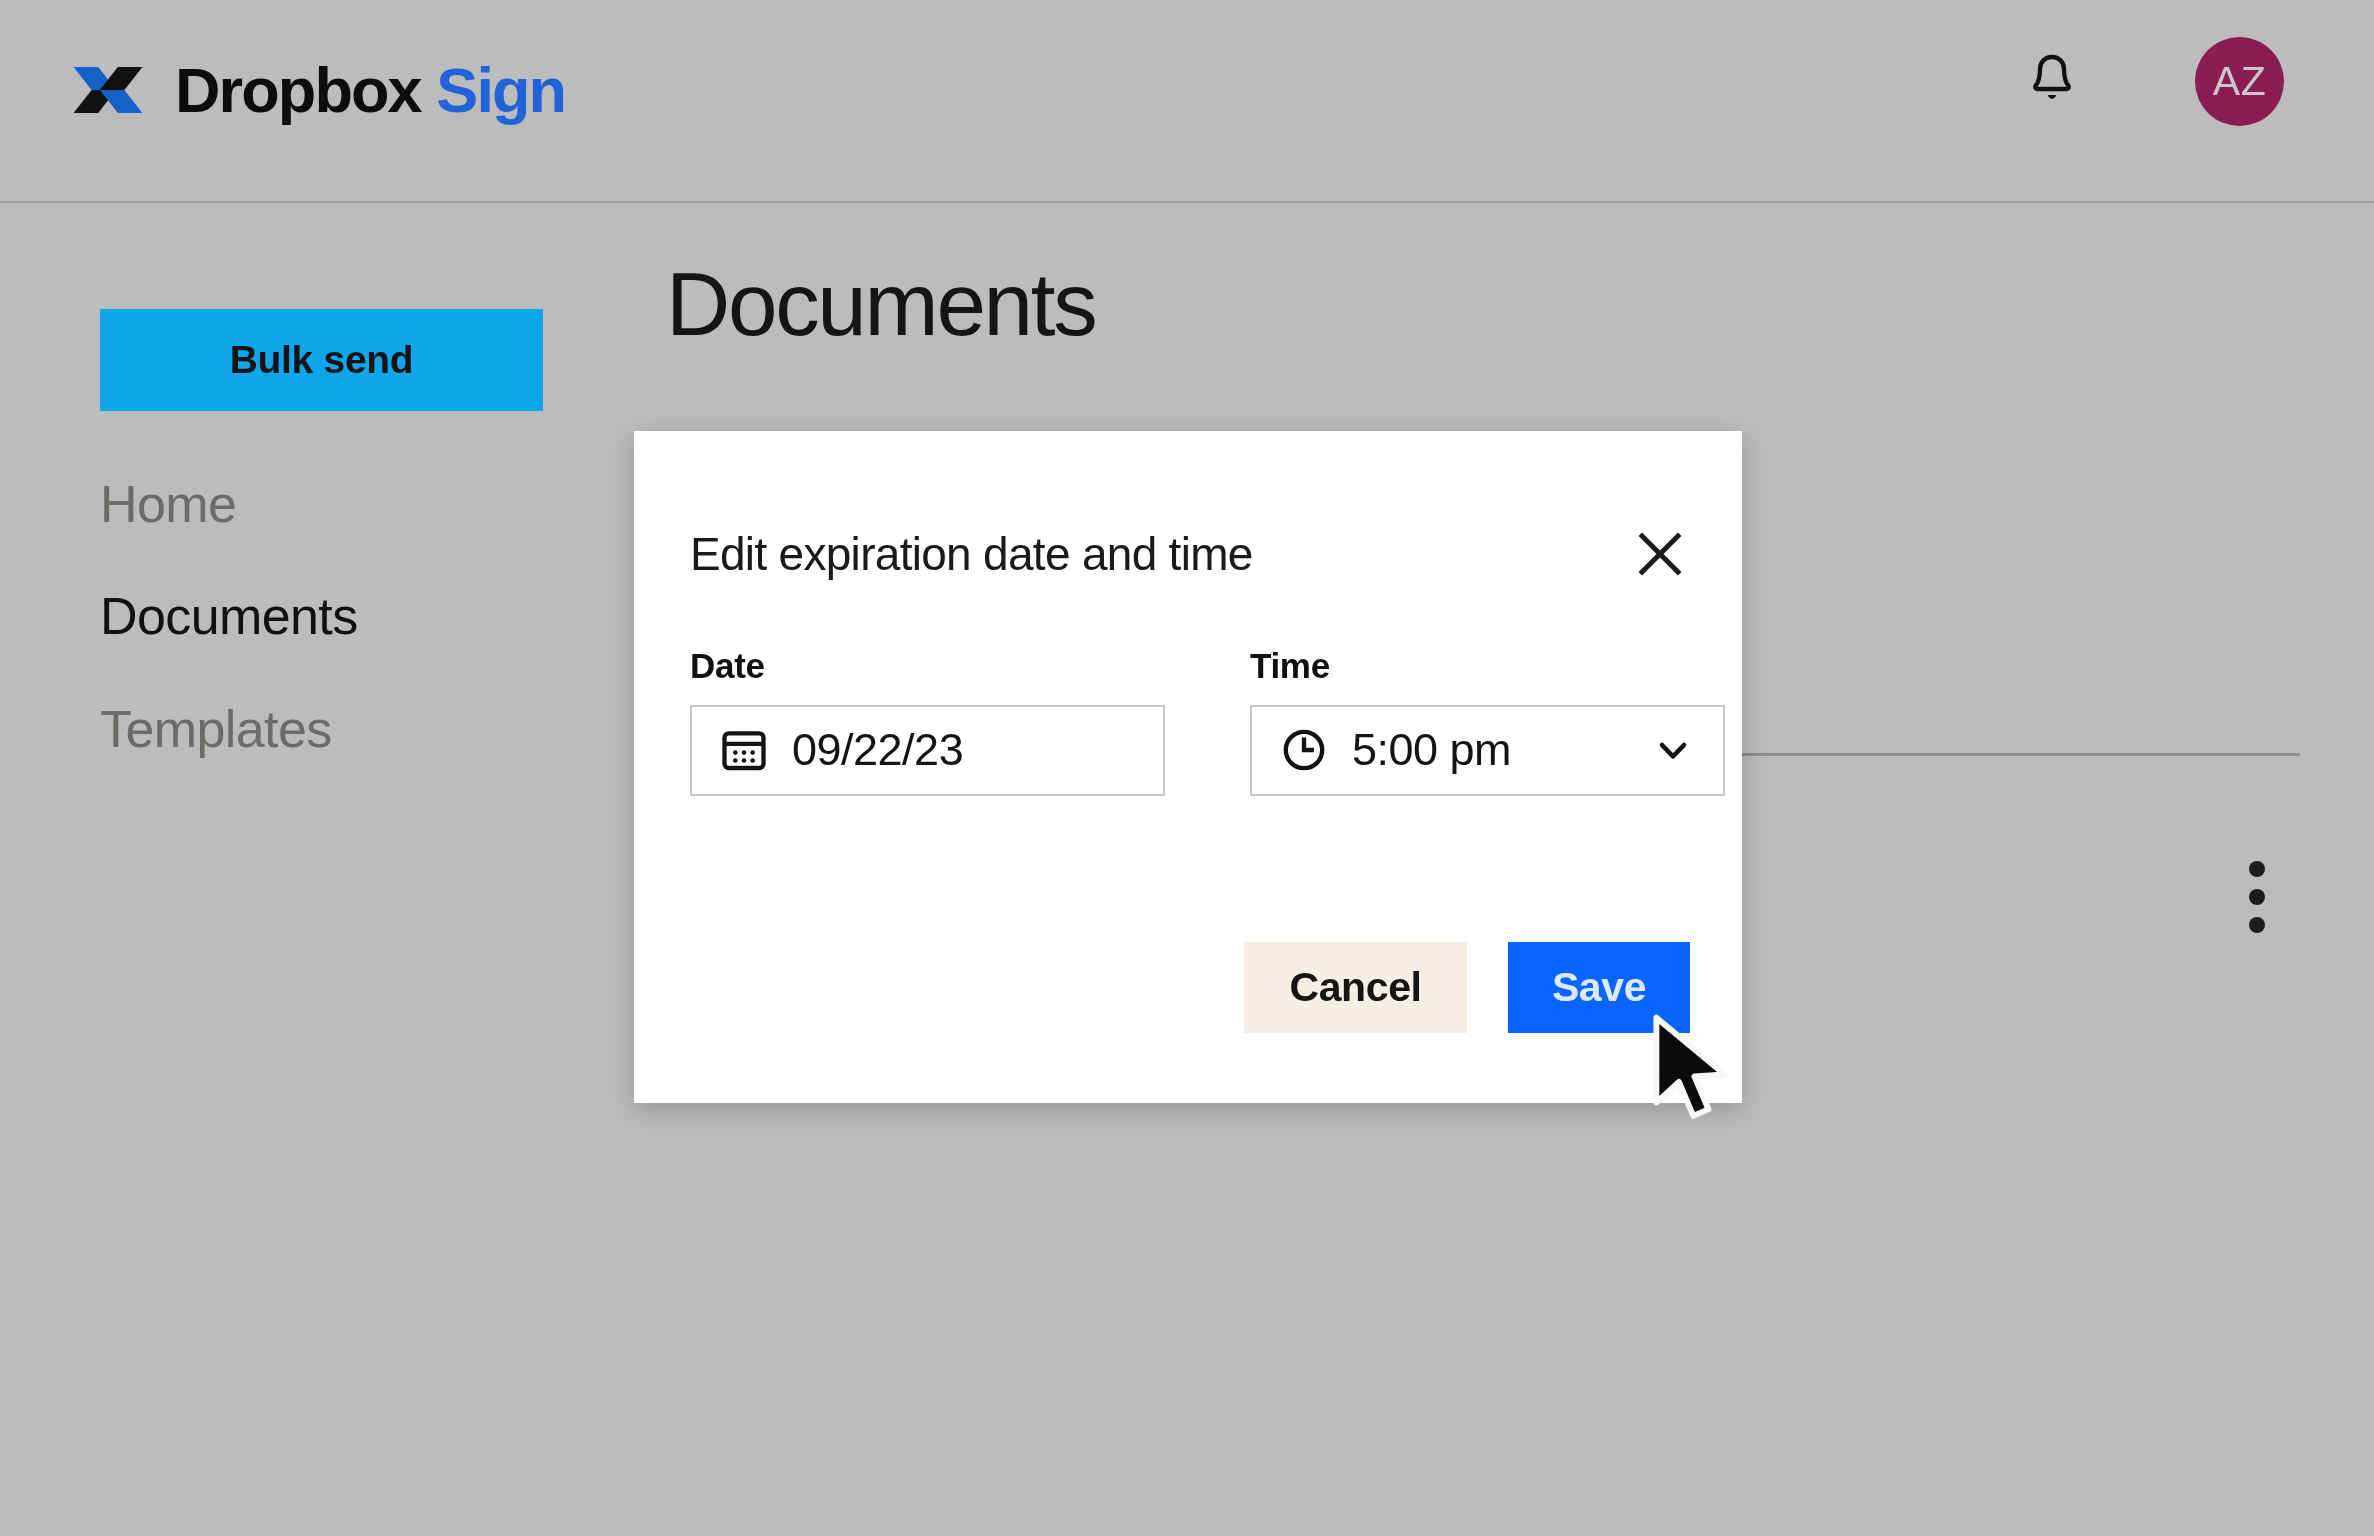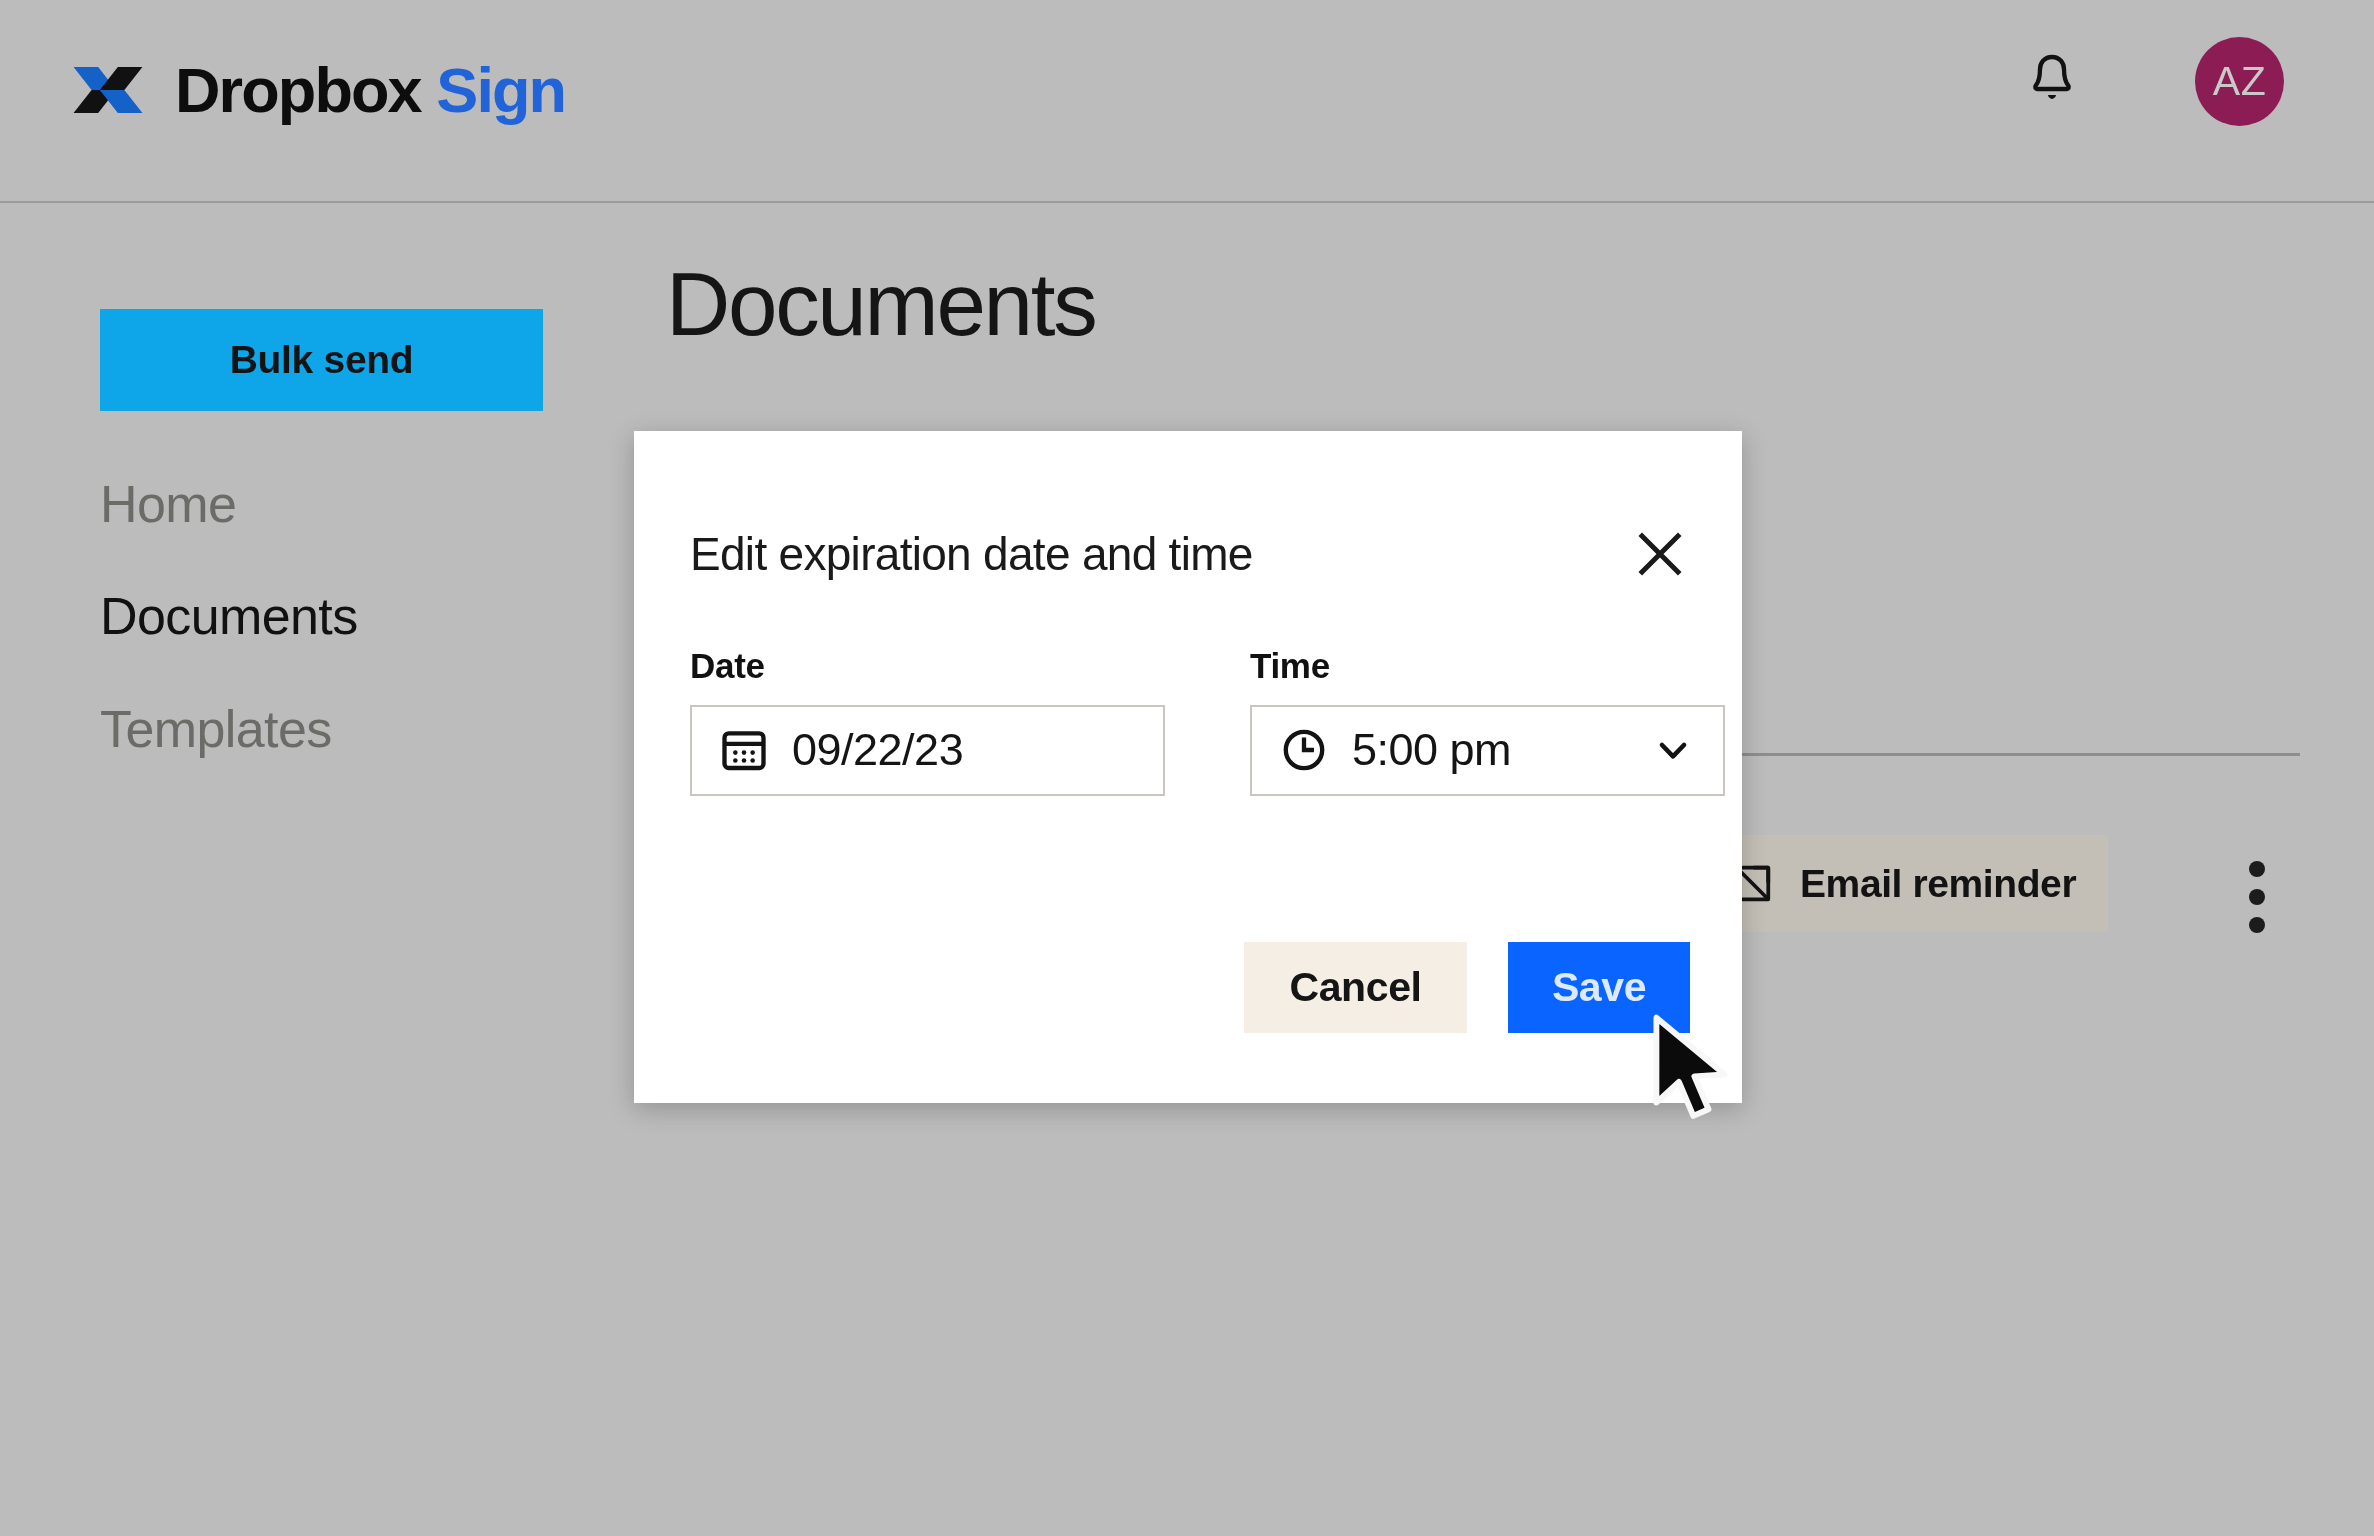"Email reminder" button { html: <button> <svg> <path></path> <path></path> <path></path> </svg> <span>Email reminder</span> </button> -> none }
